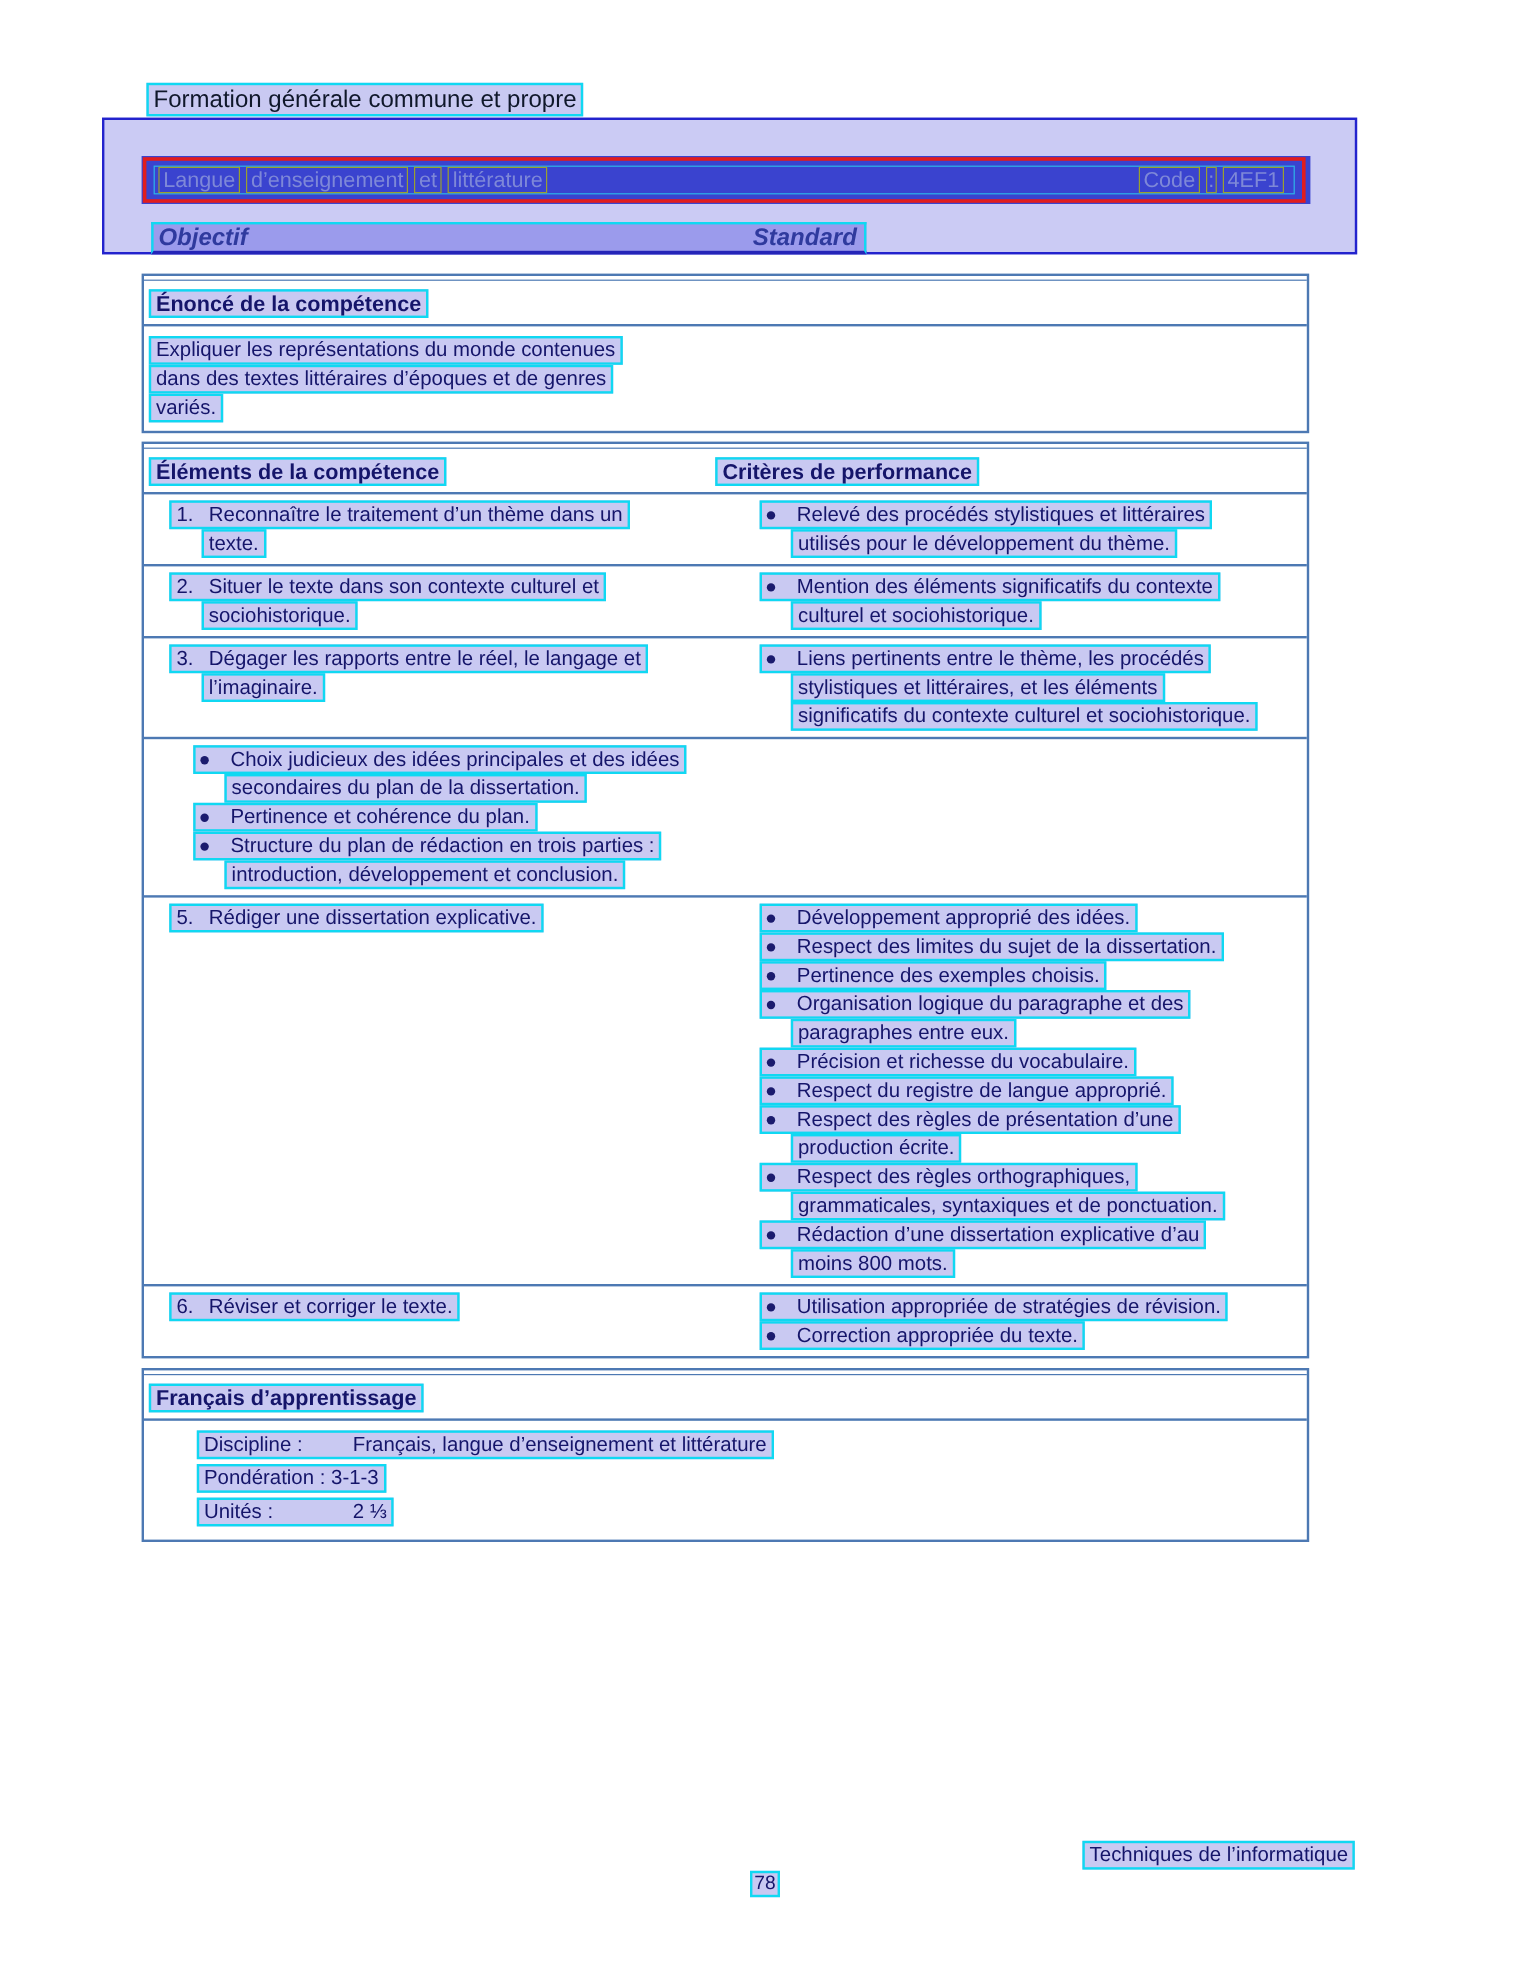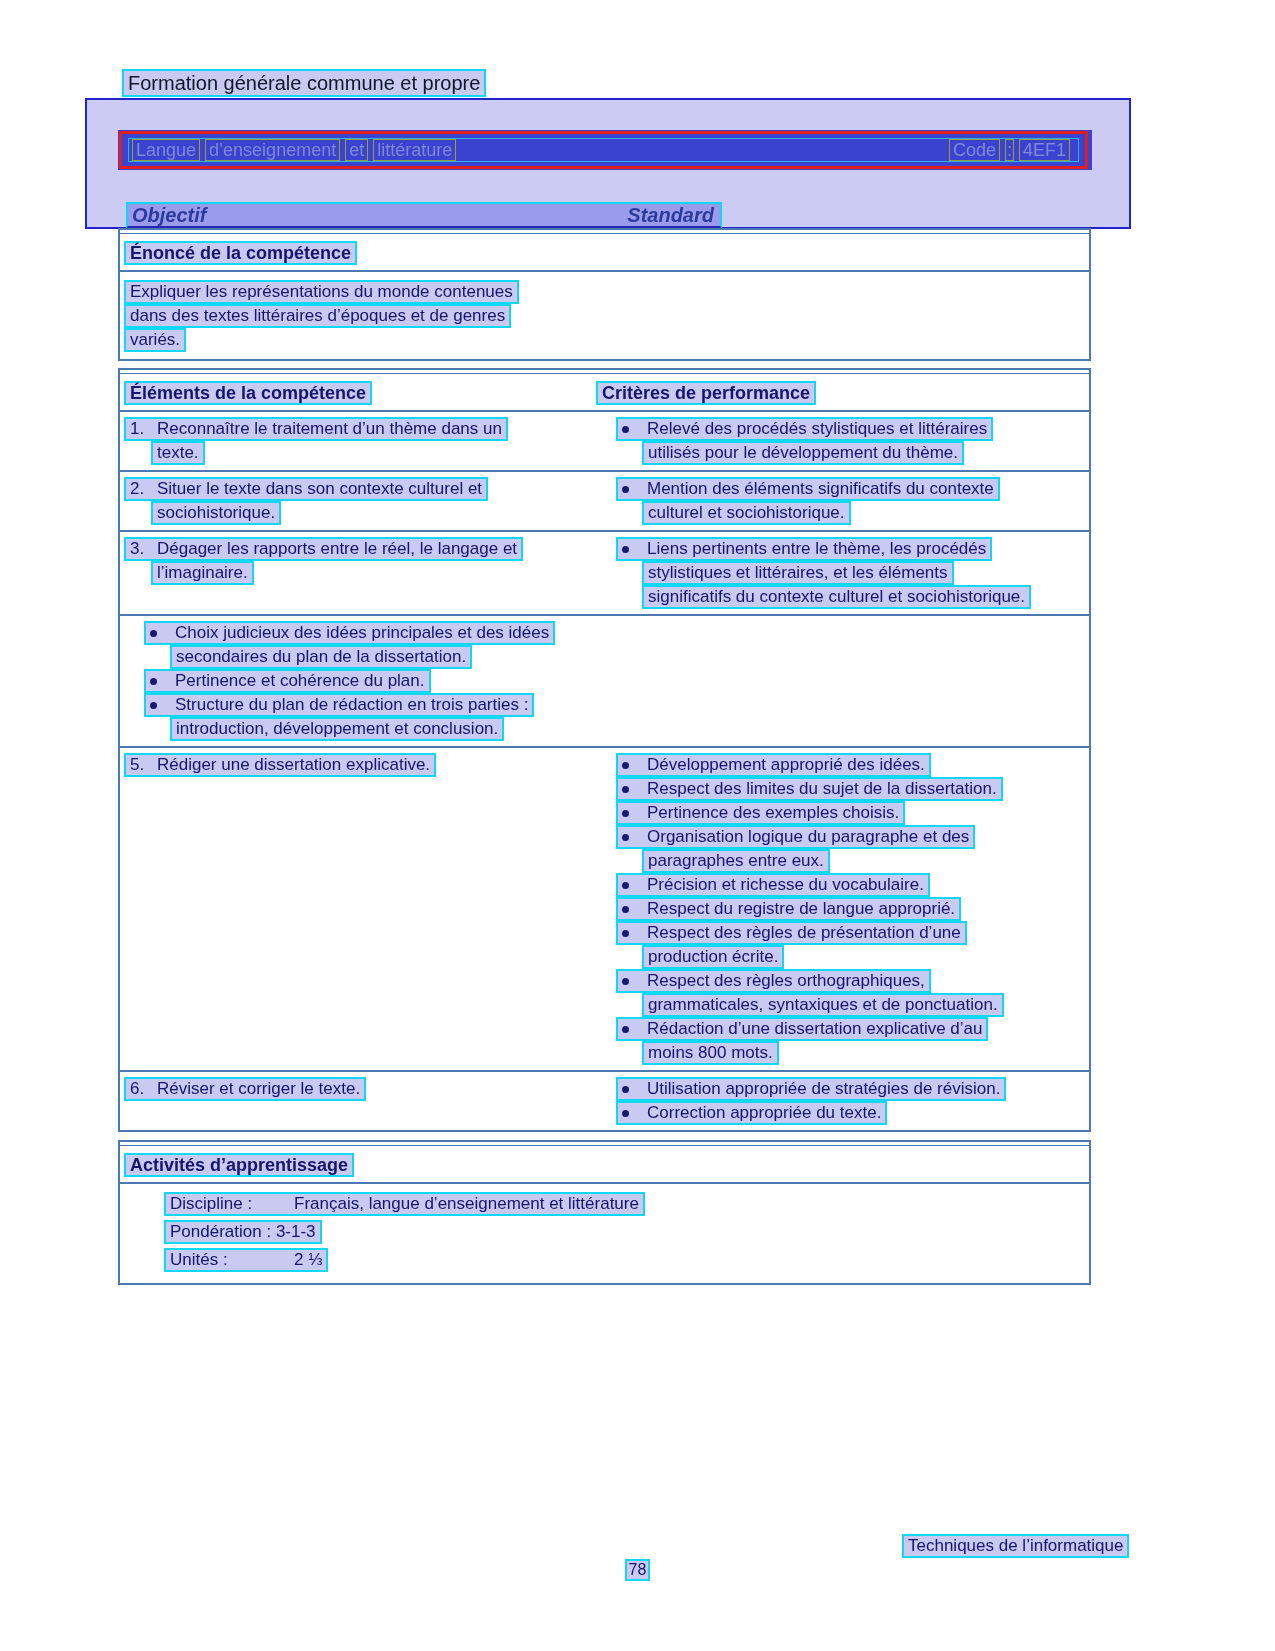"Langue" .hero { height: 131px -> 114px }
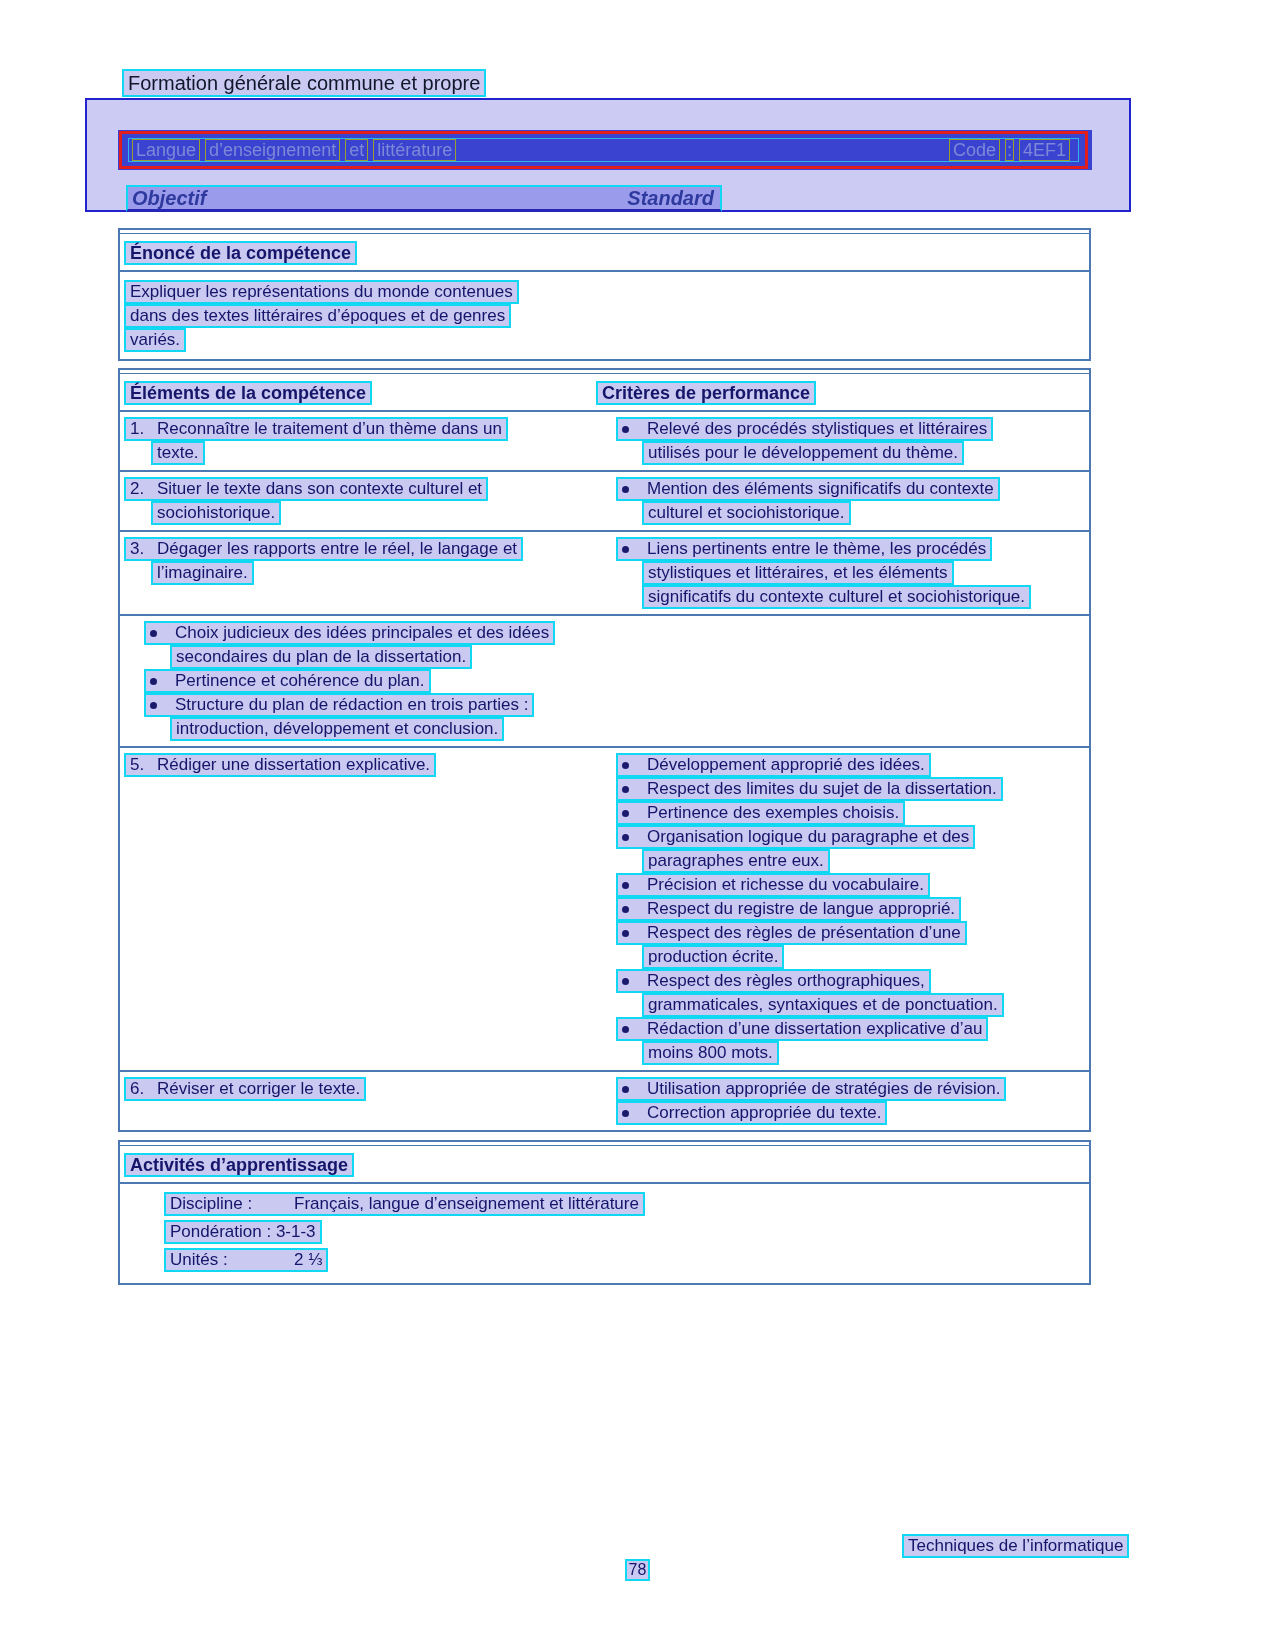"1. Reconnaître le traitement d’un" .crow { padding: 5px 0 -> 5px 17px }
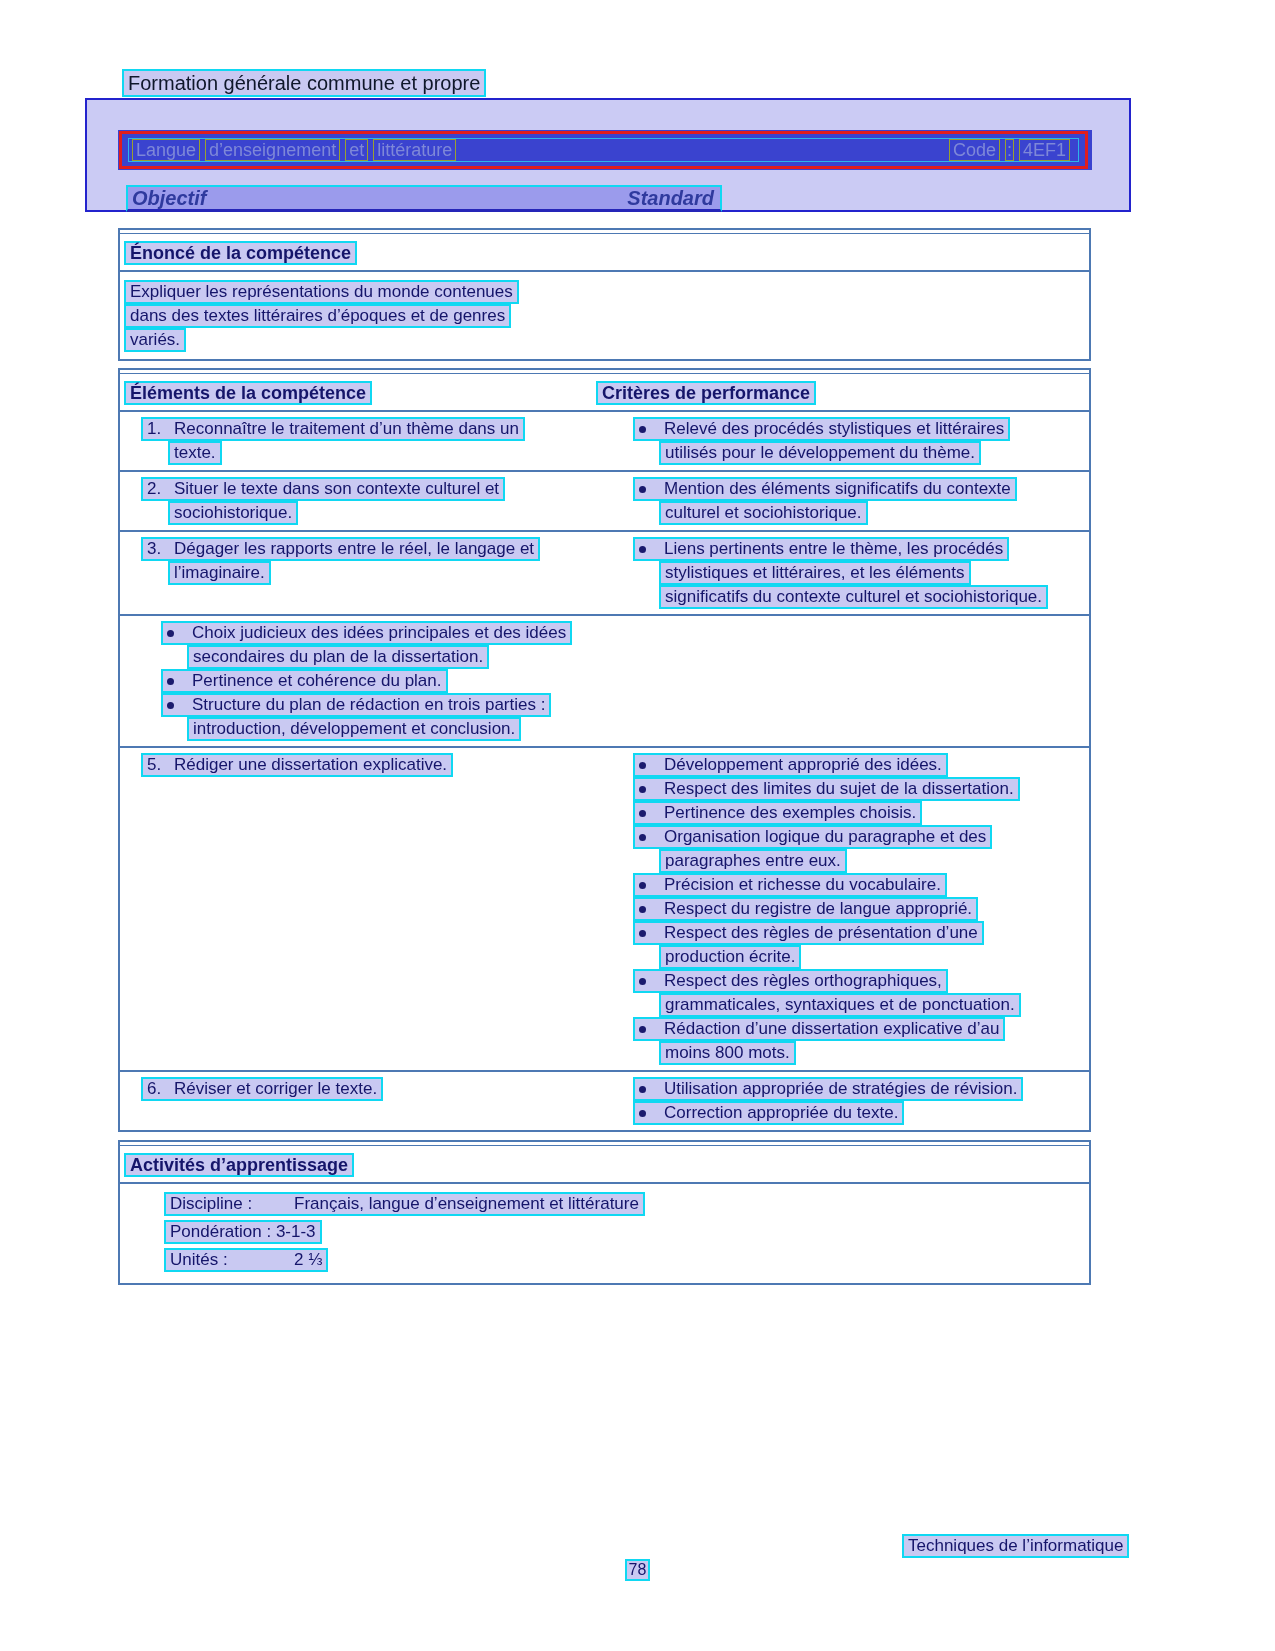"Activités d’apprentissage" span.hl { text: Activités -> Français }
